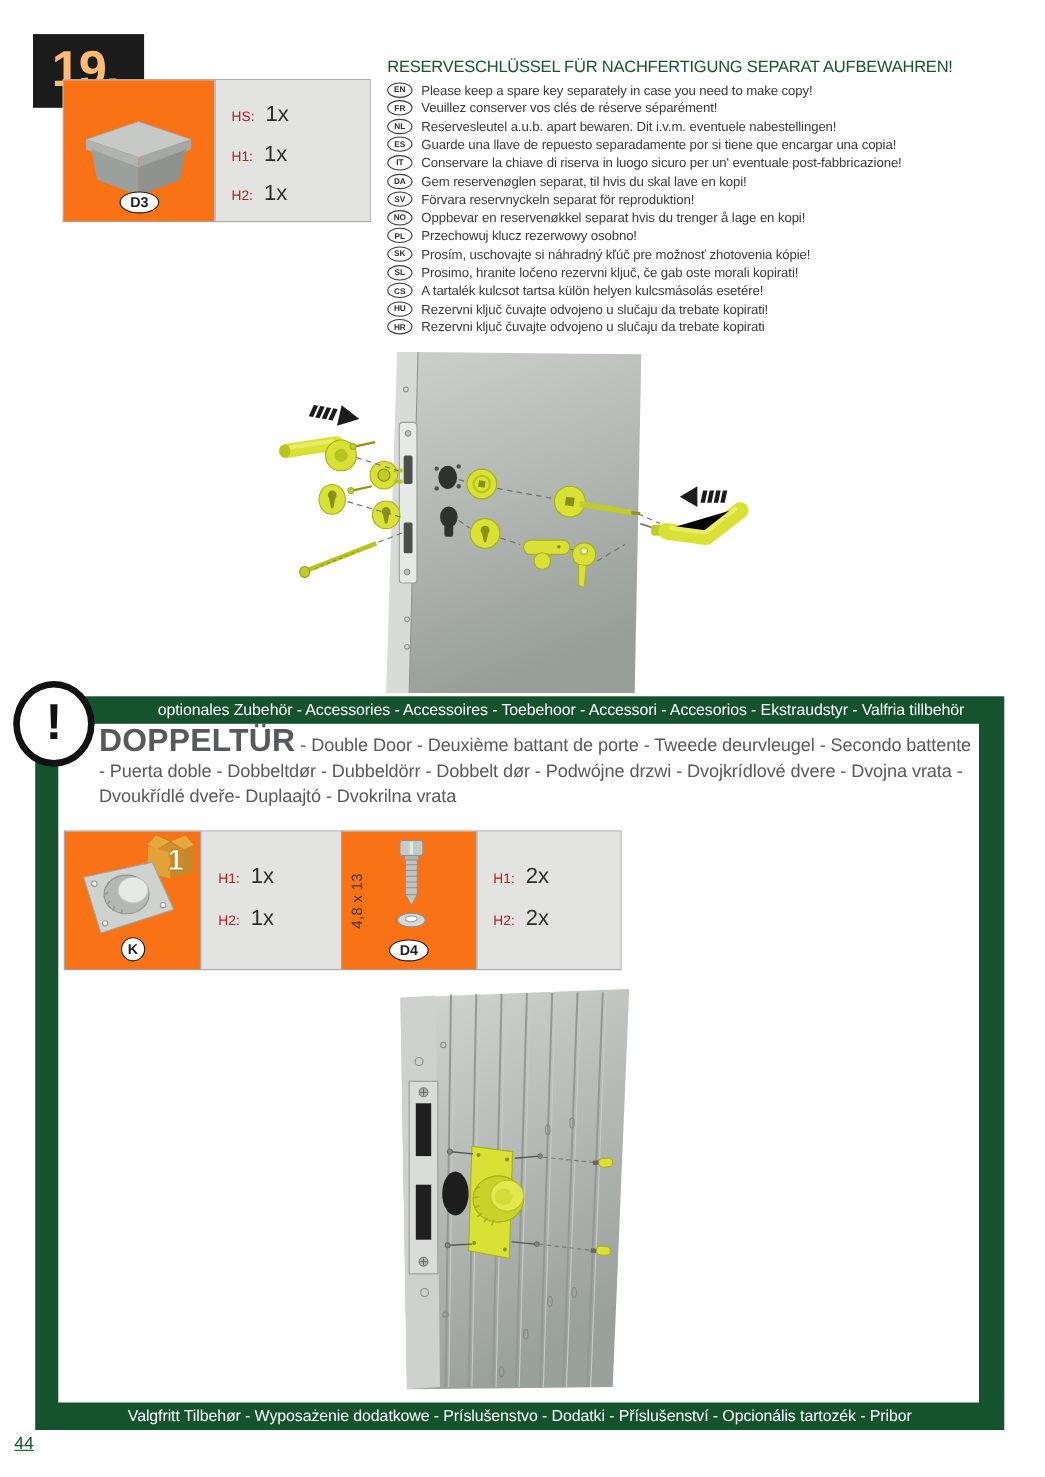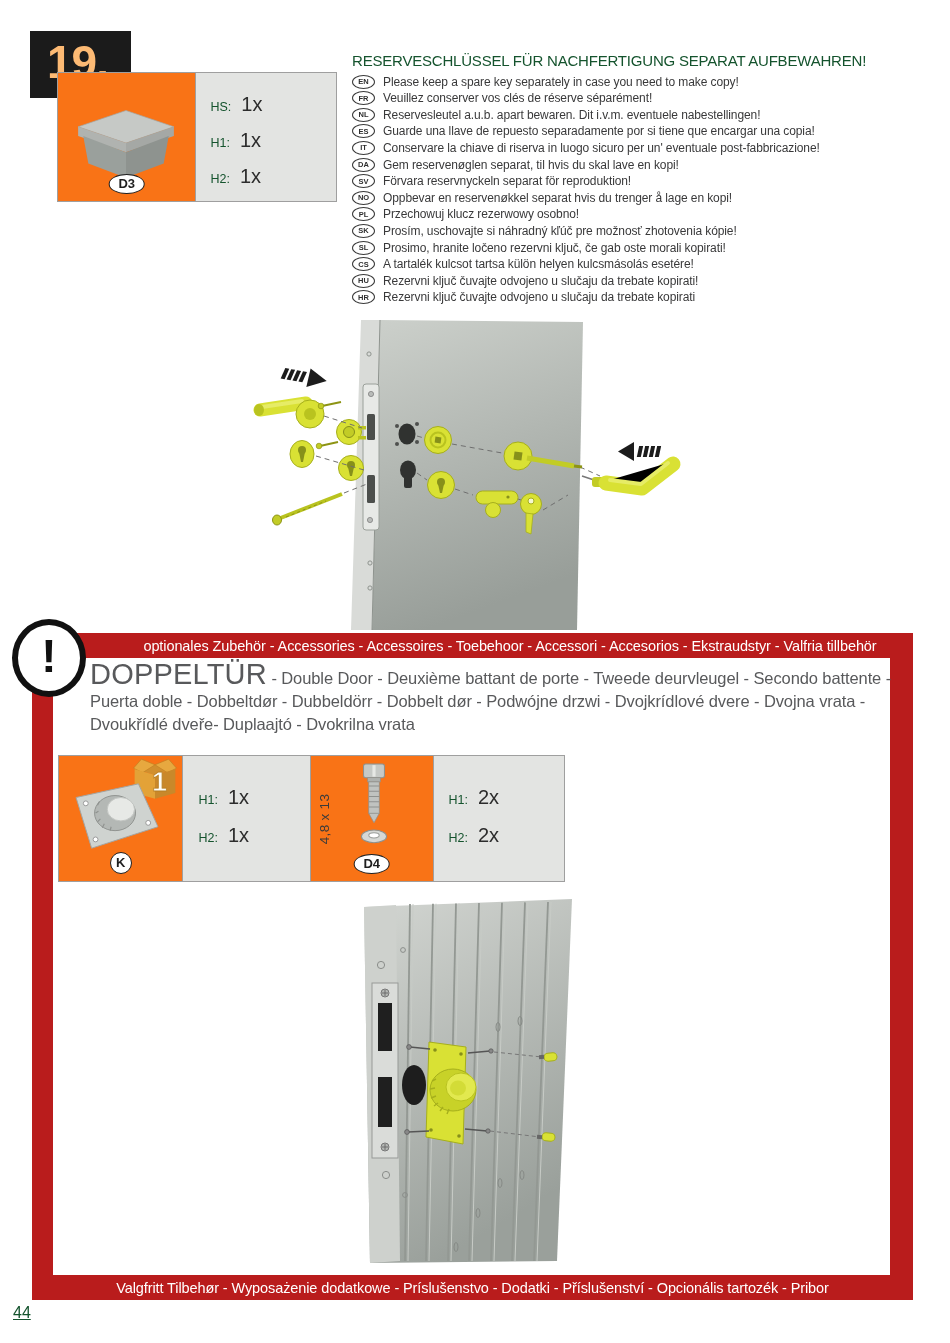"HS:" .qty-label { color: #14532d -> #b91c1c }
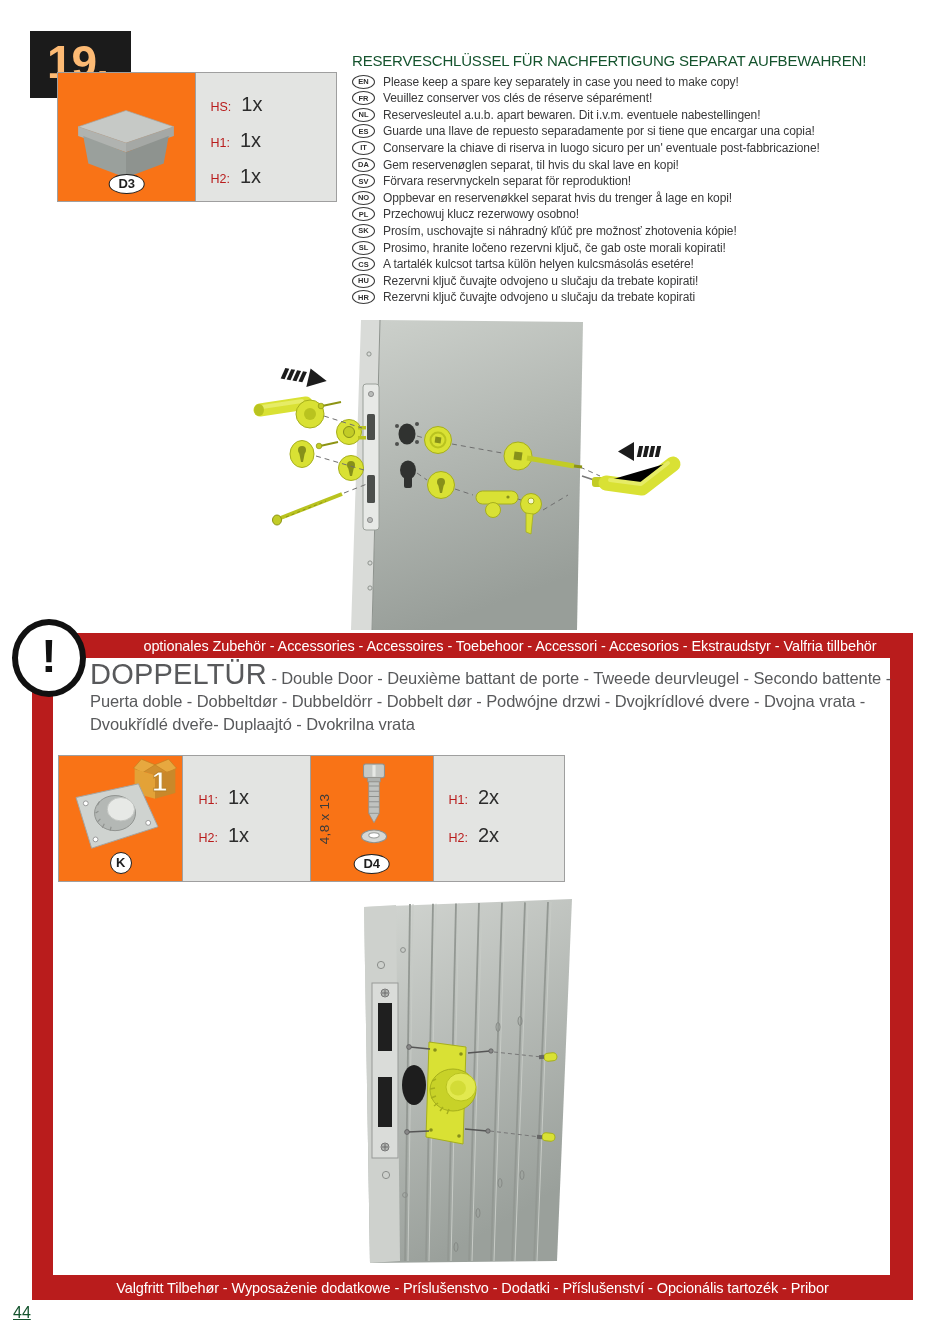"optionales Zubehör - Accessories -" .optional-box { background: #b91c1c -> #14532d }
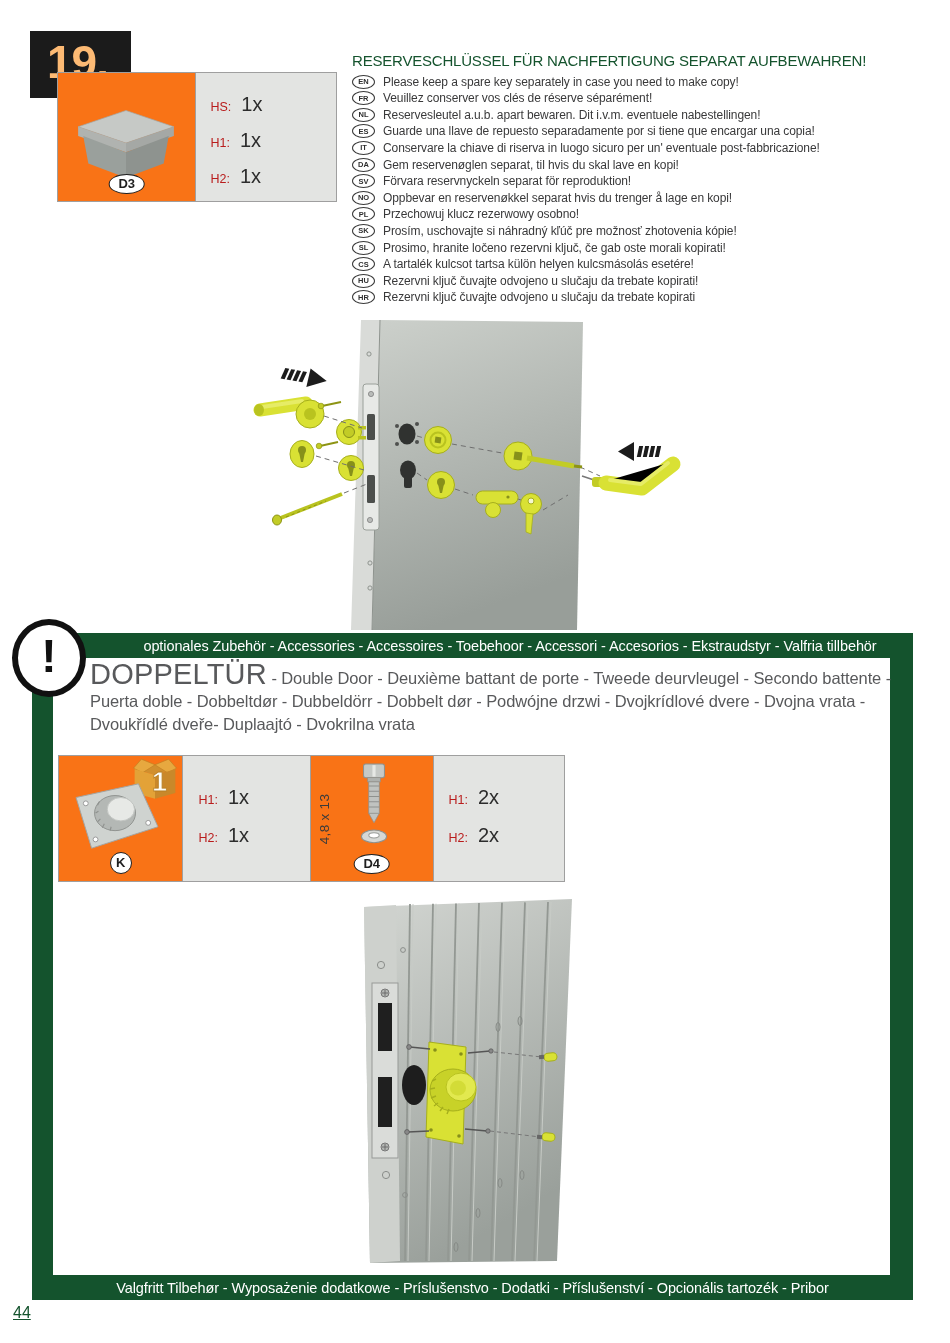"DOPPELTÜR" .doppeltuer .big { font-weight: none -> bold }
